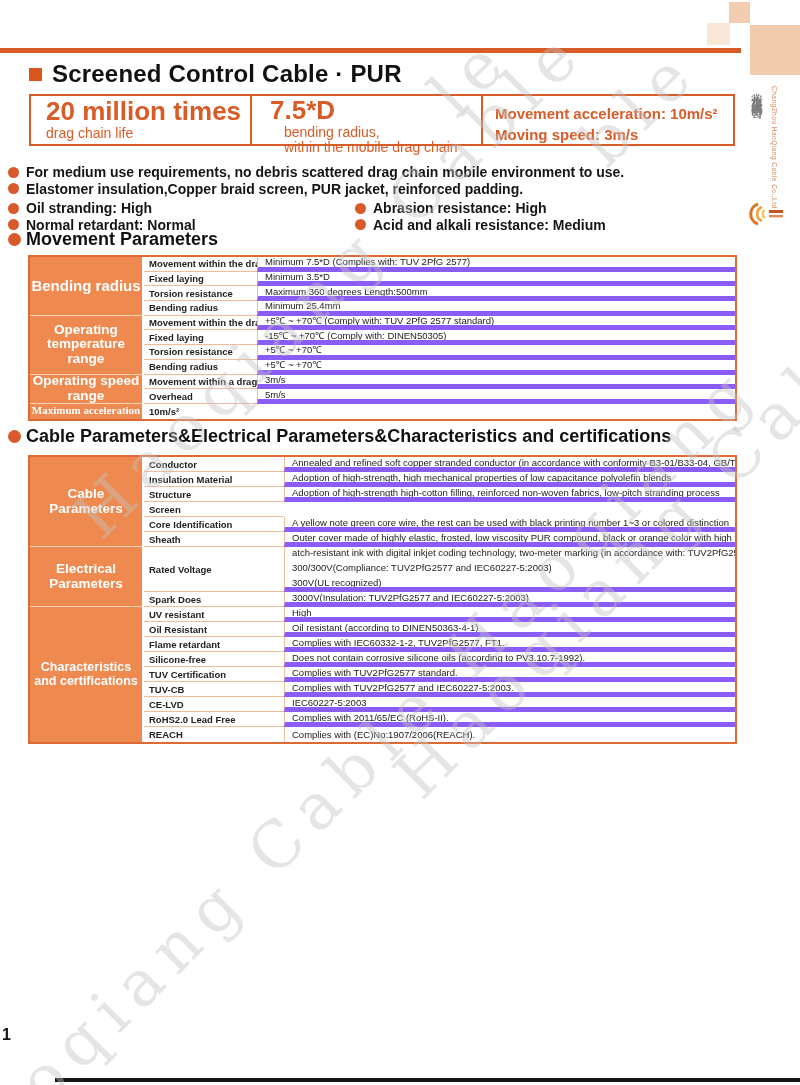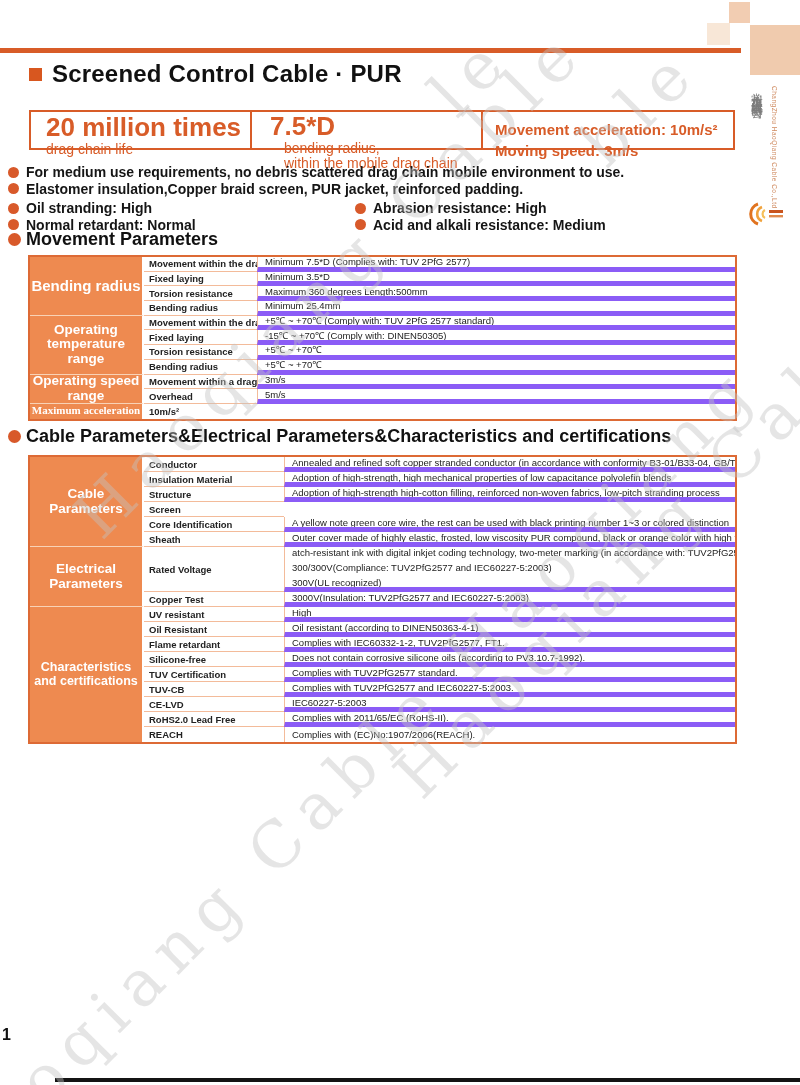"20 million times" .header-box { height: 40px -> 52px; top: 110px -> 94px }
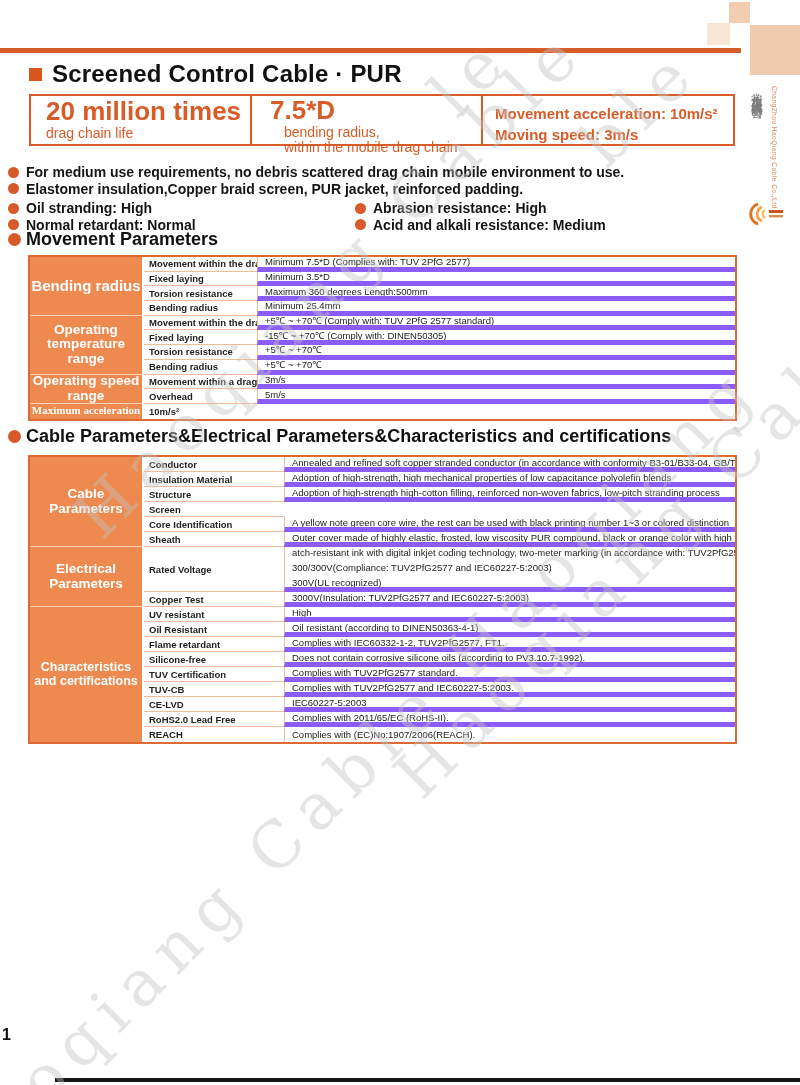"Copper Test" div.lbl { text: Copper Test -> Spark Does }
